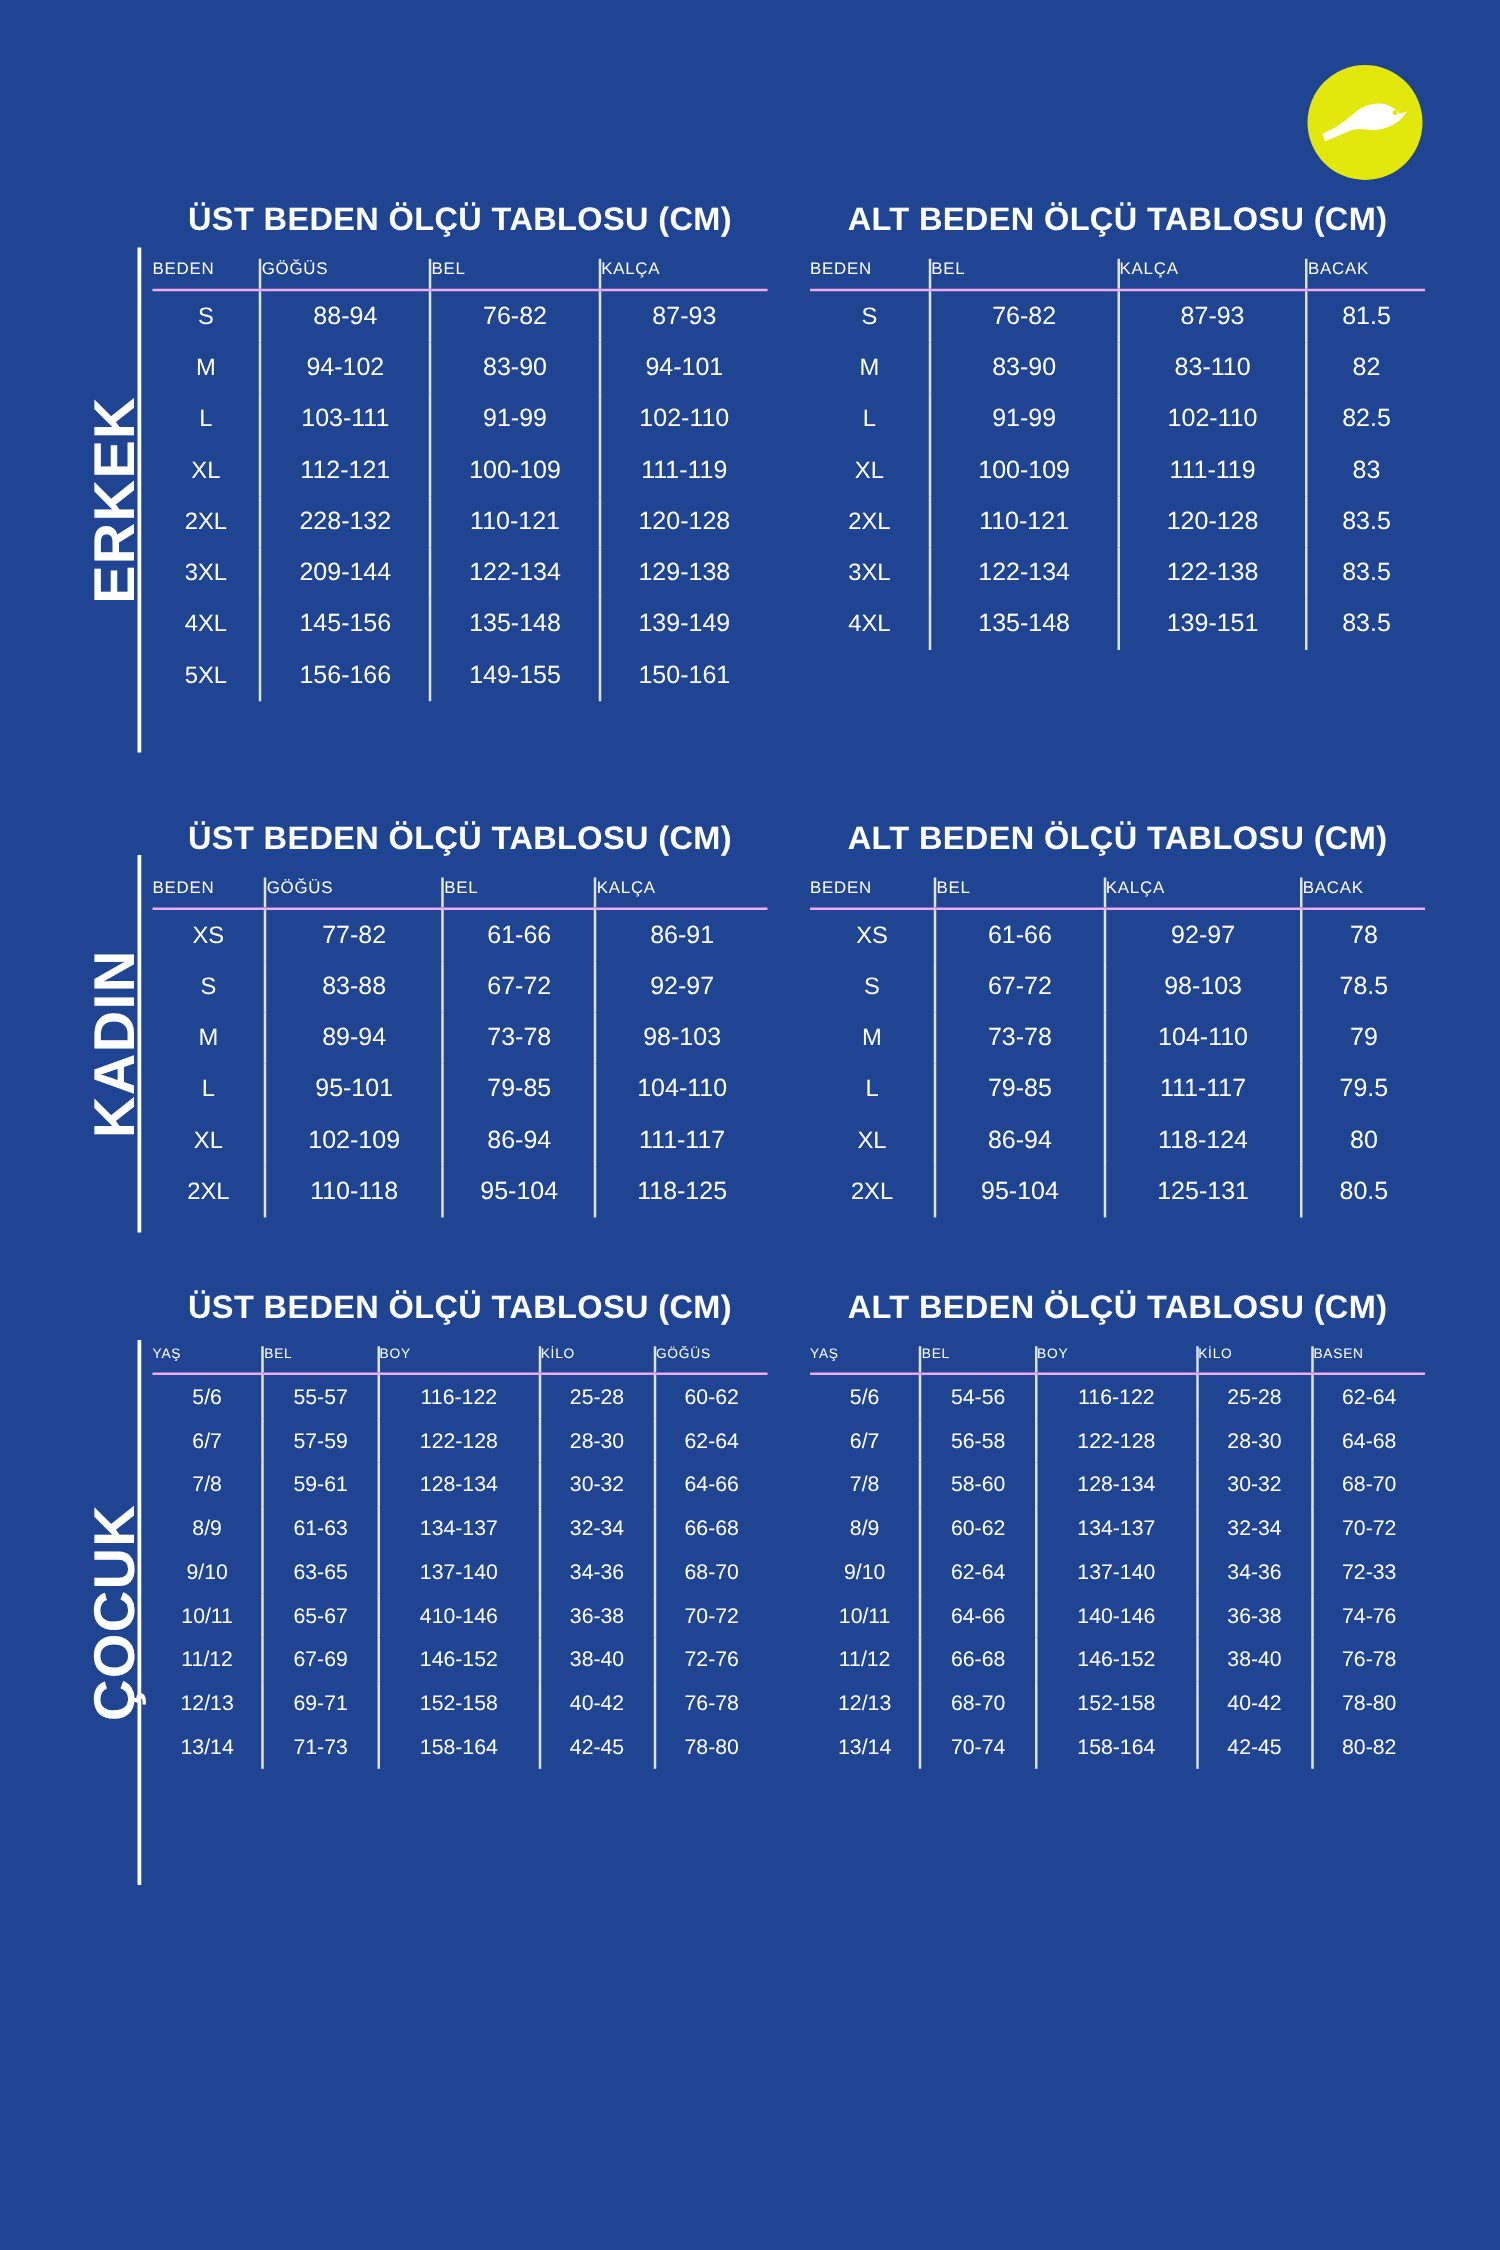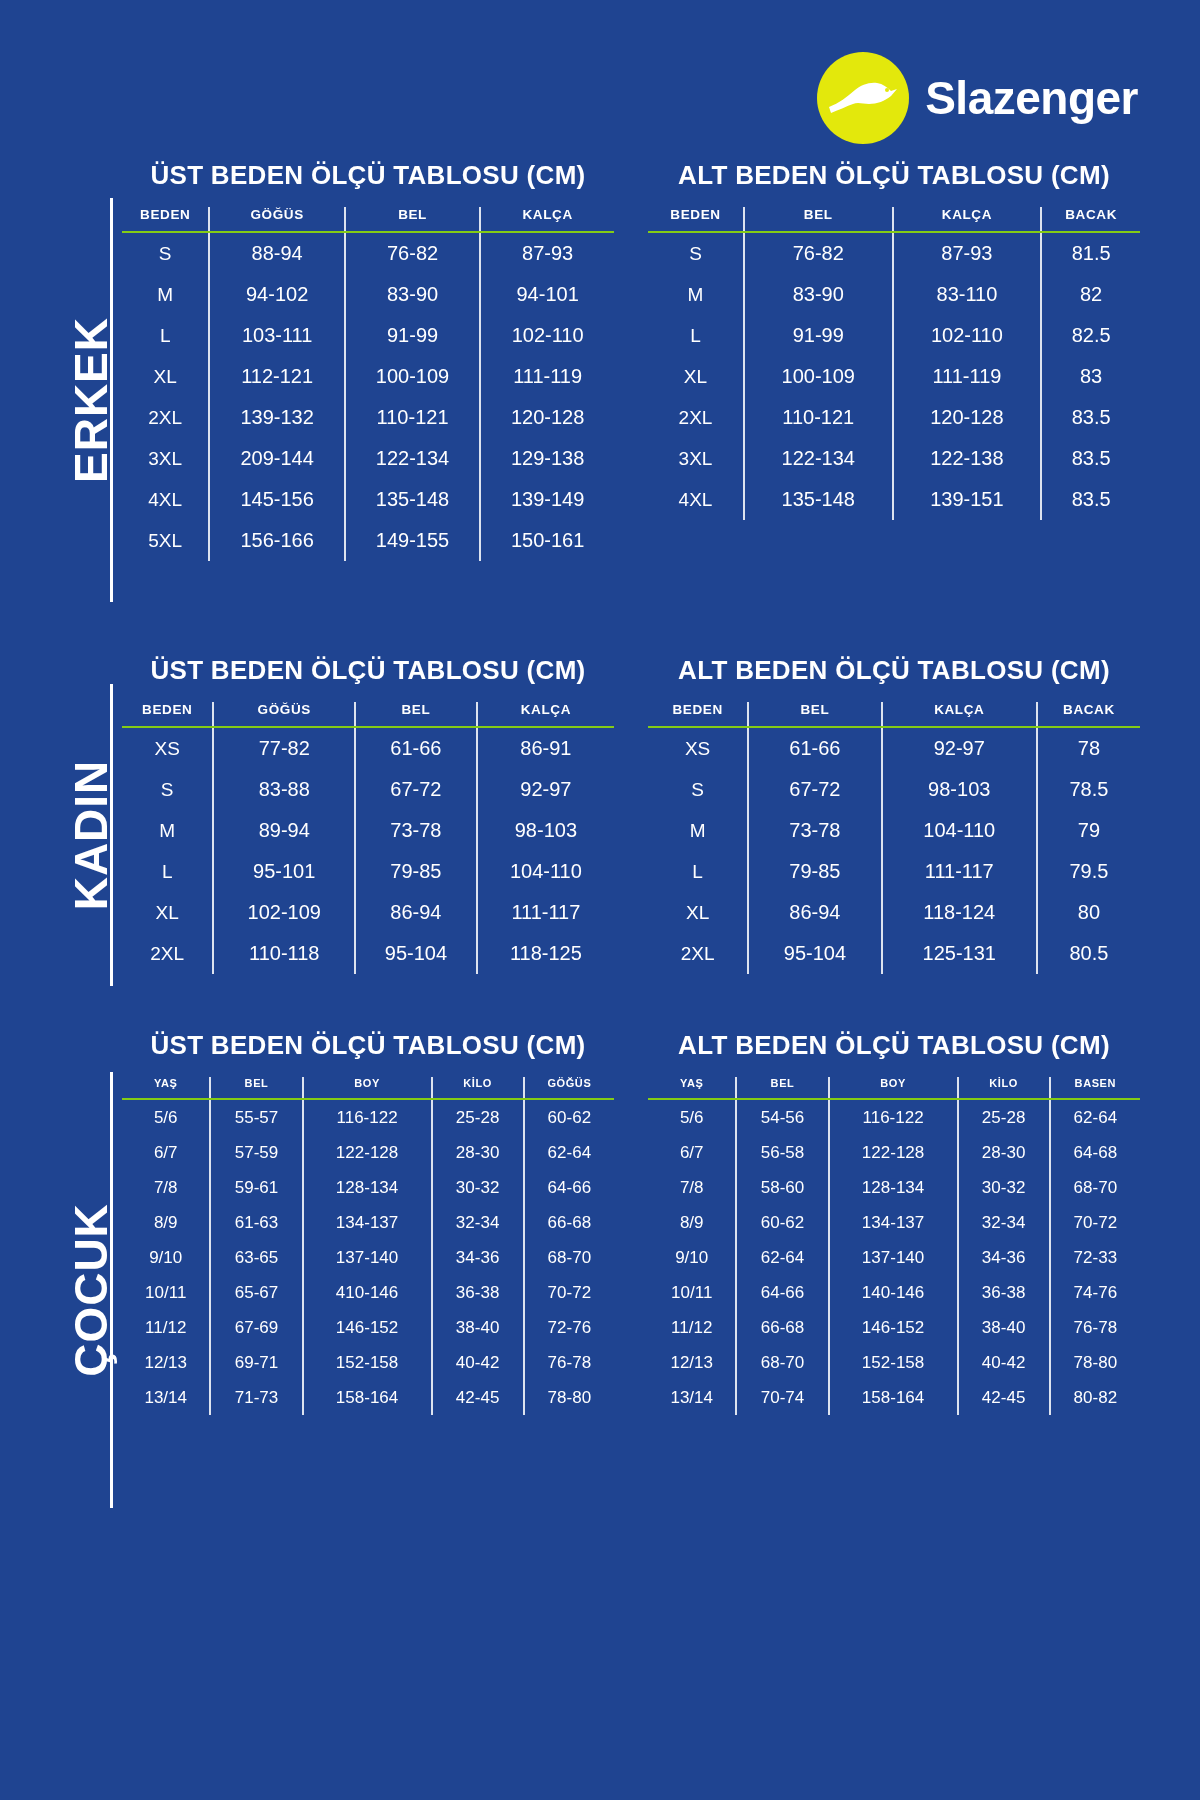"Slazenger" div.logo-text { html: <div>Slazenger</div> -> none }
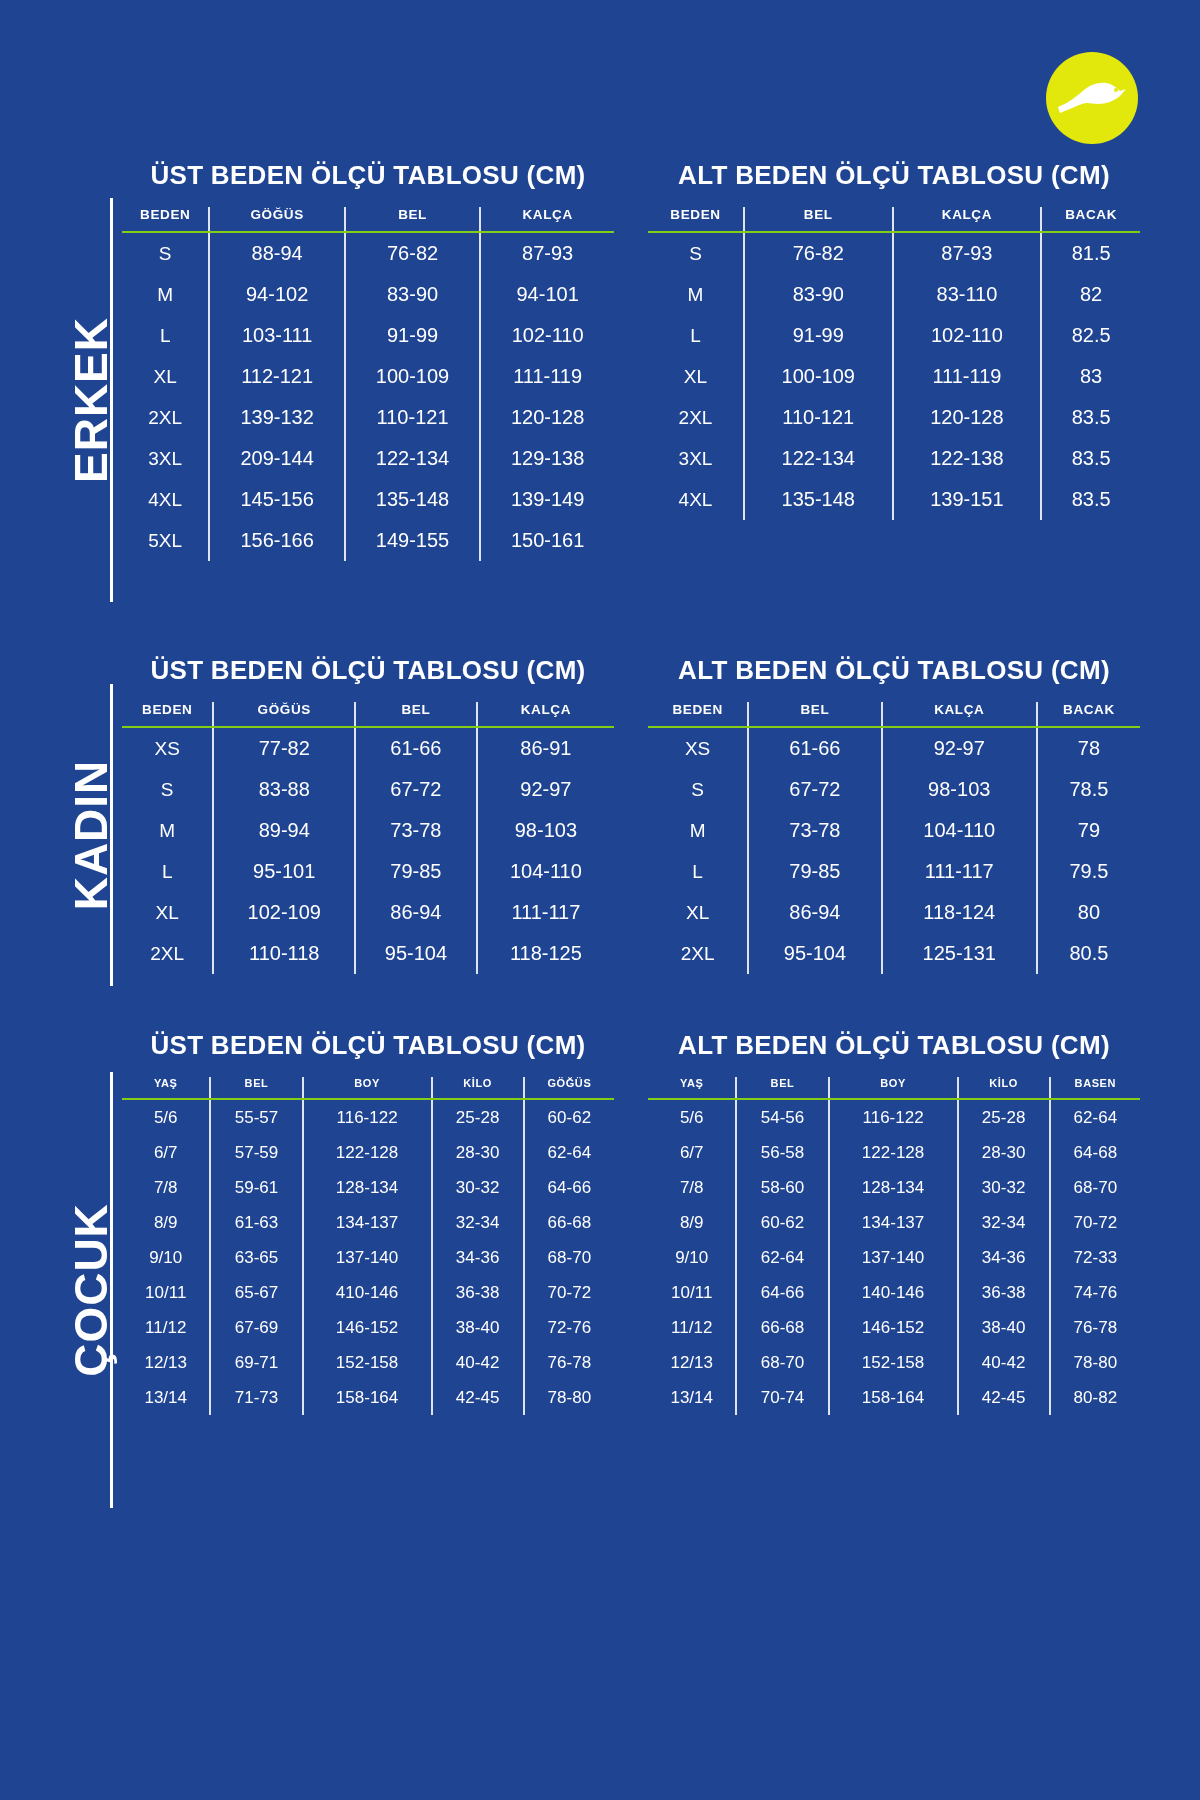"BEDEN" th { border-bottom: 2px solid #84cc16 -> 2px solid #f0abfc; font-weight: bold -> normal; text-align: center -> left }
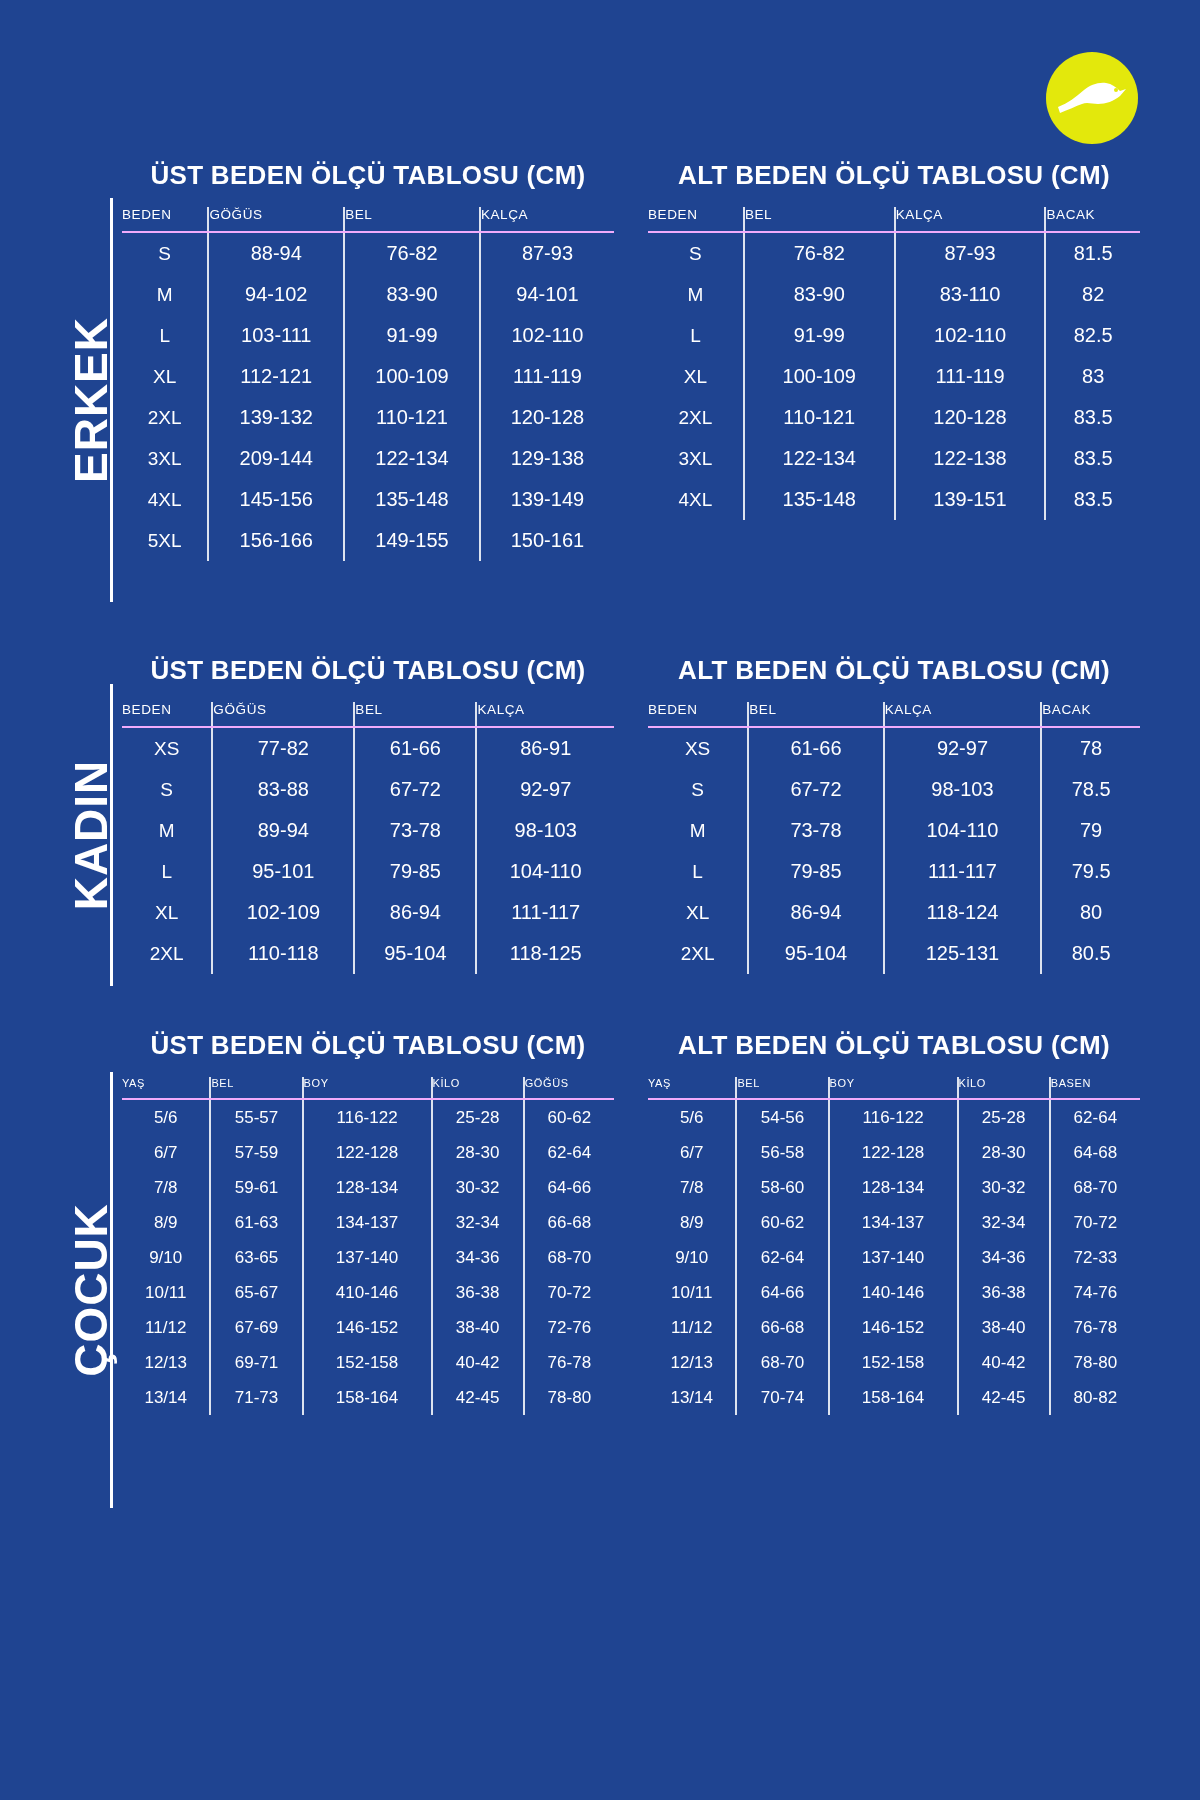"139-132" td { text: 139-132 -> 228-132 }
